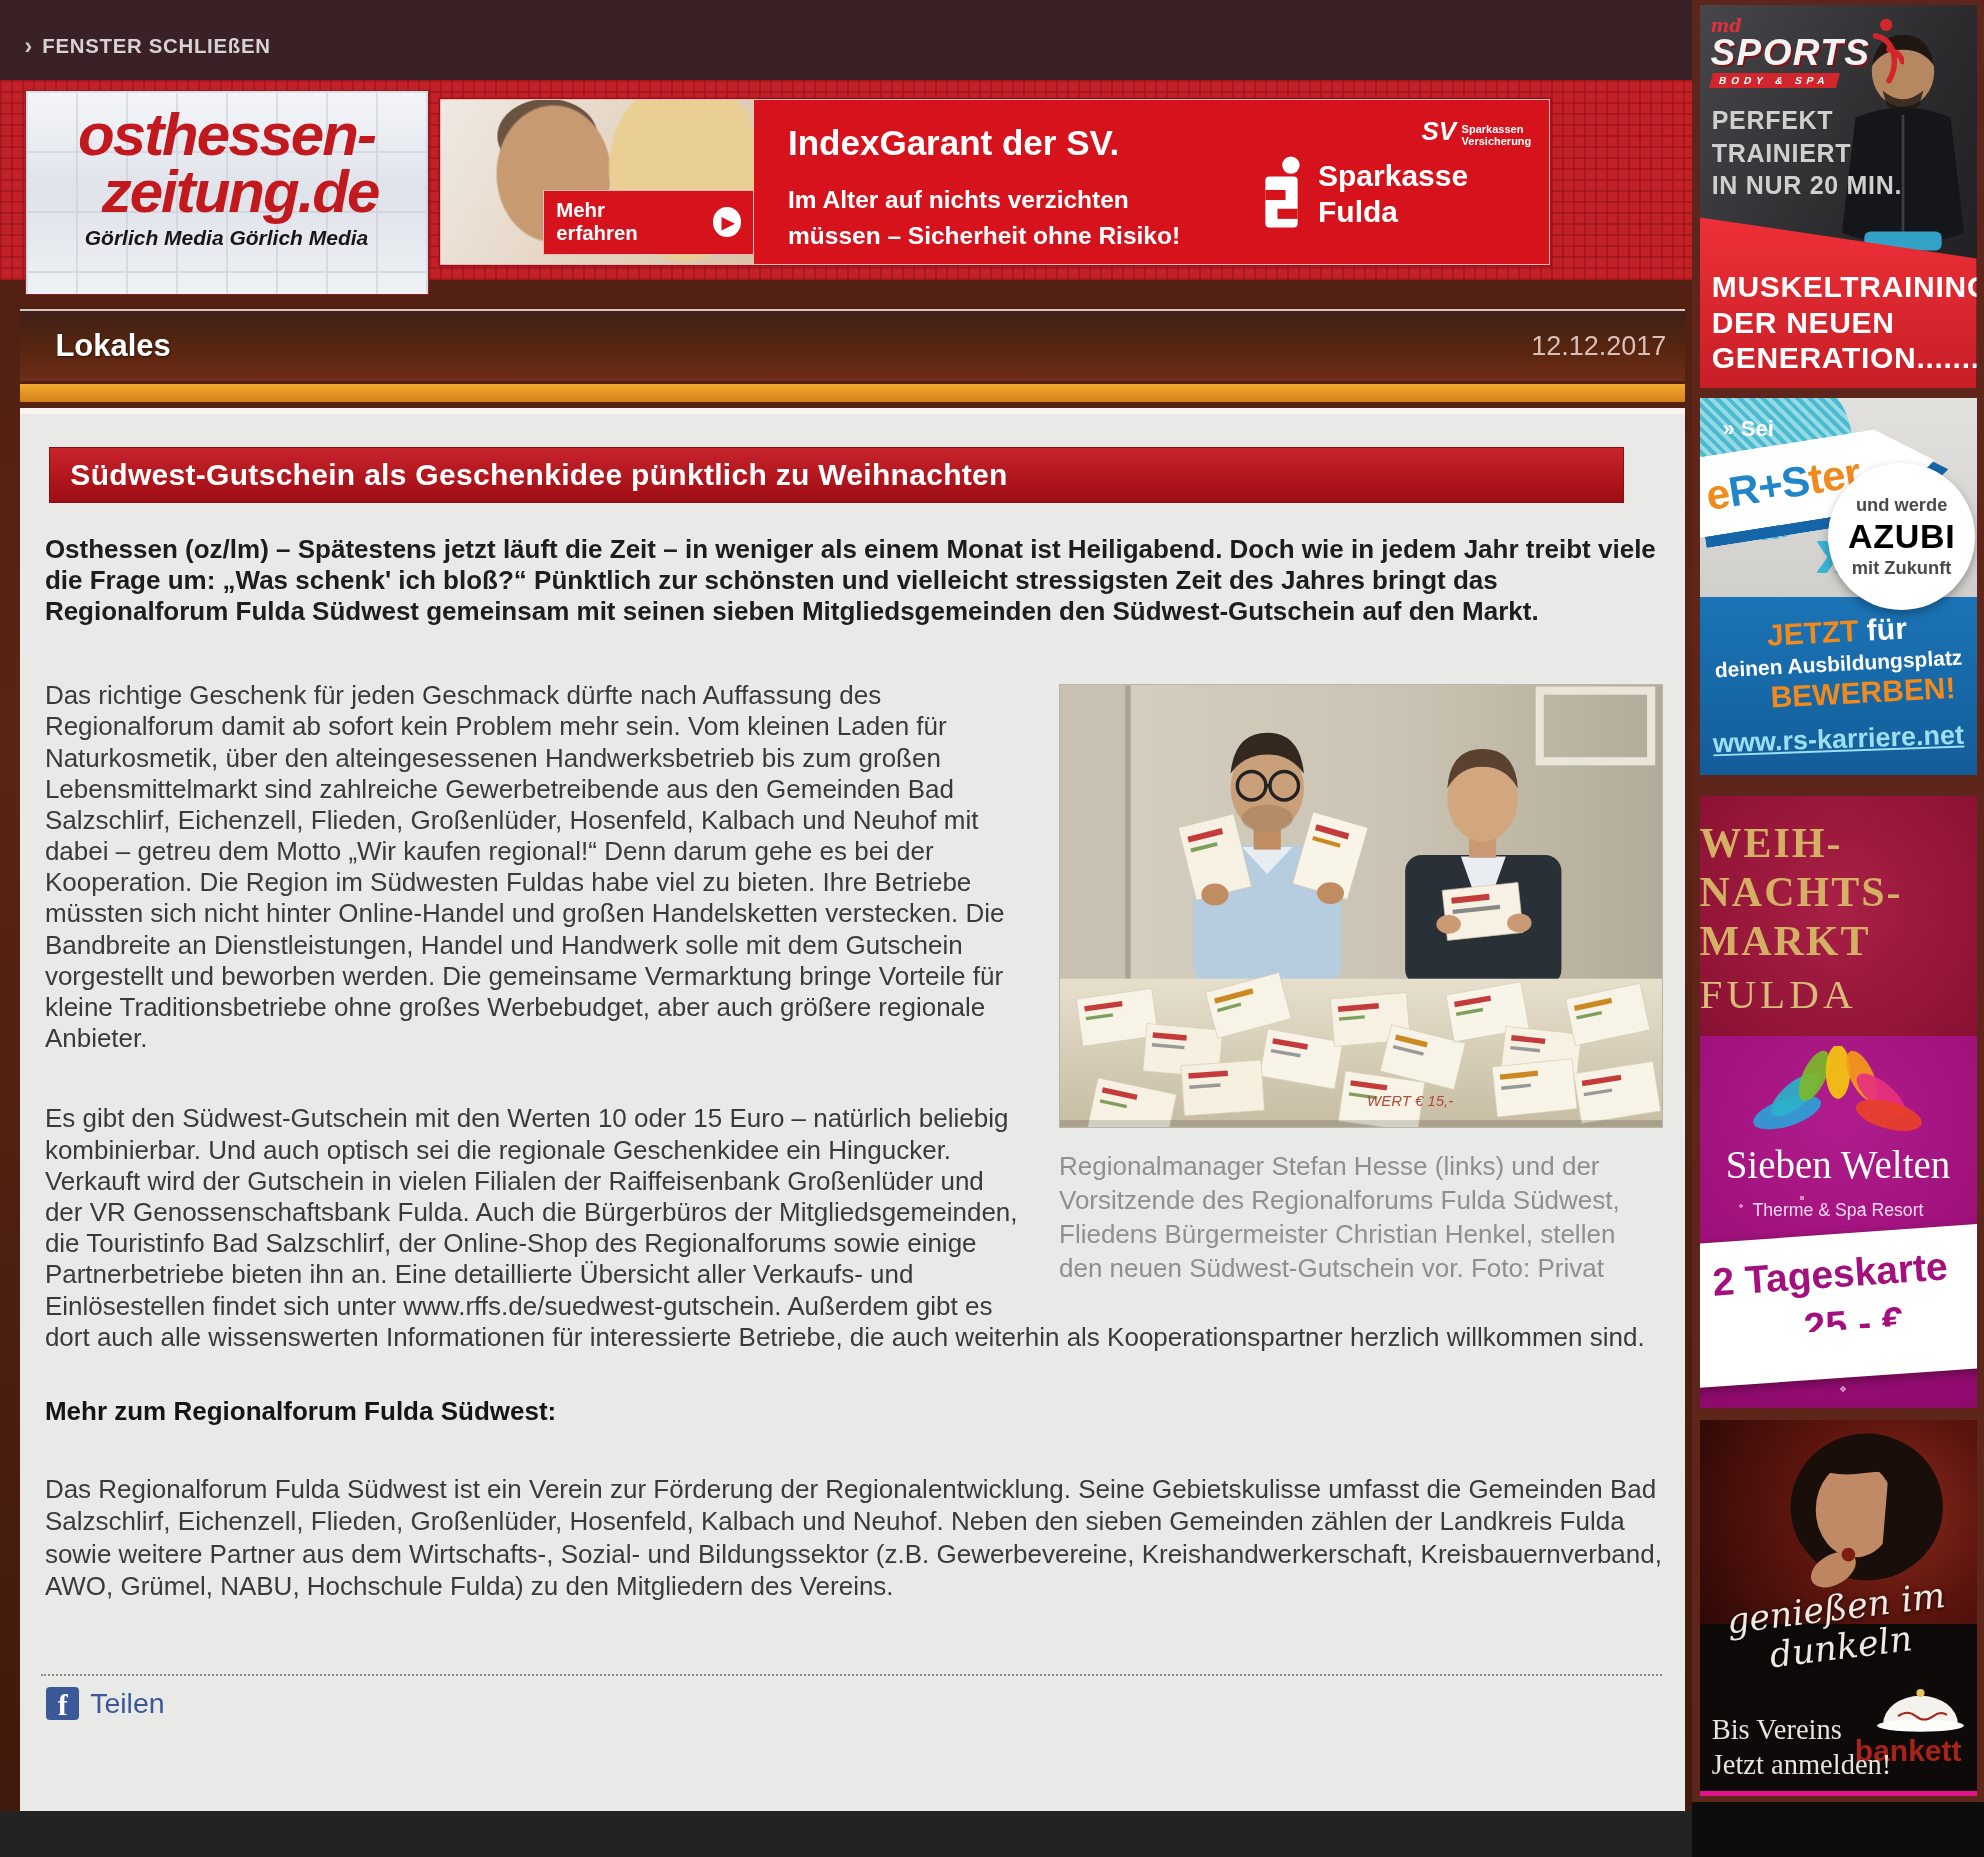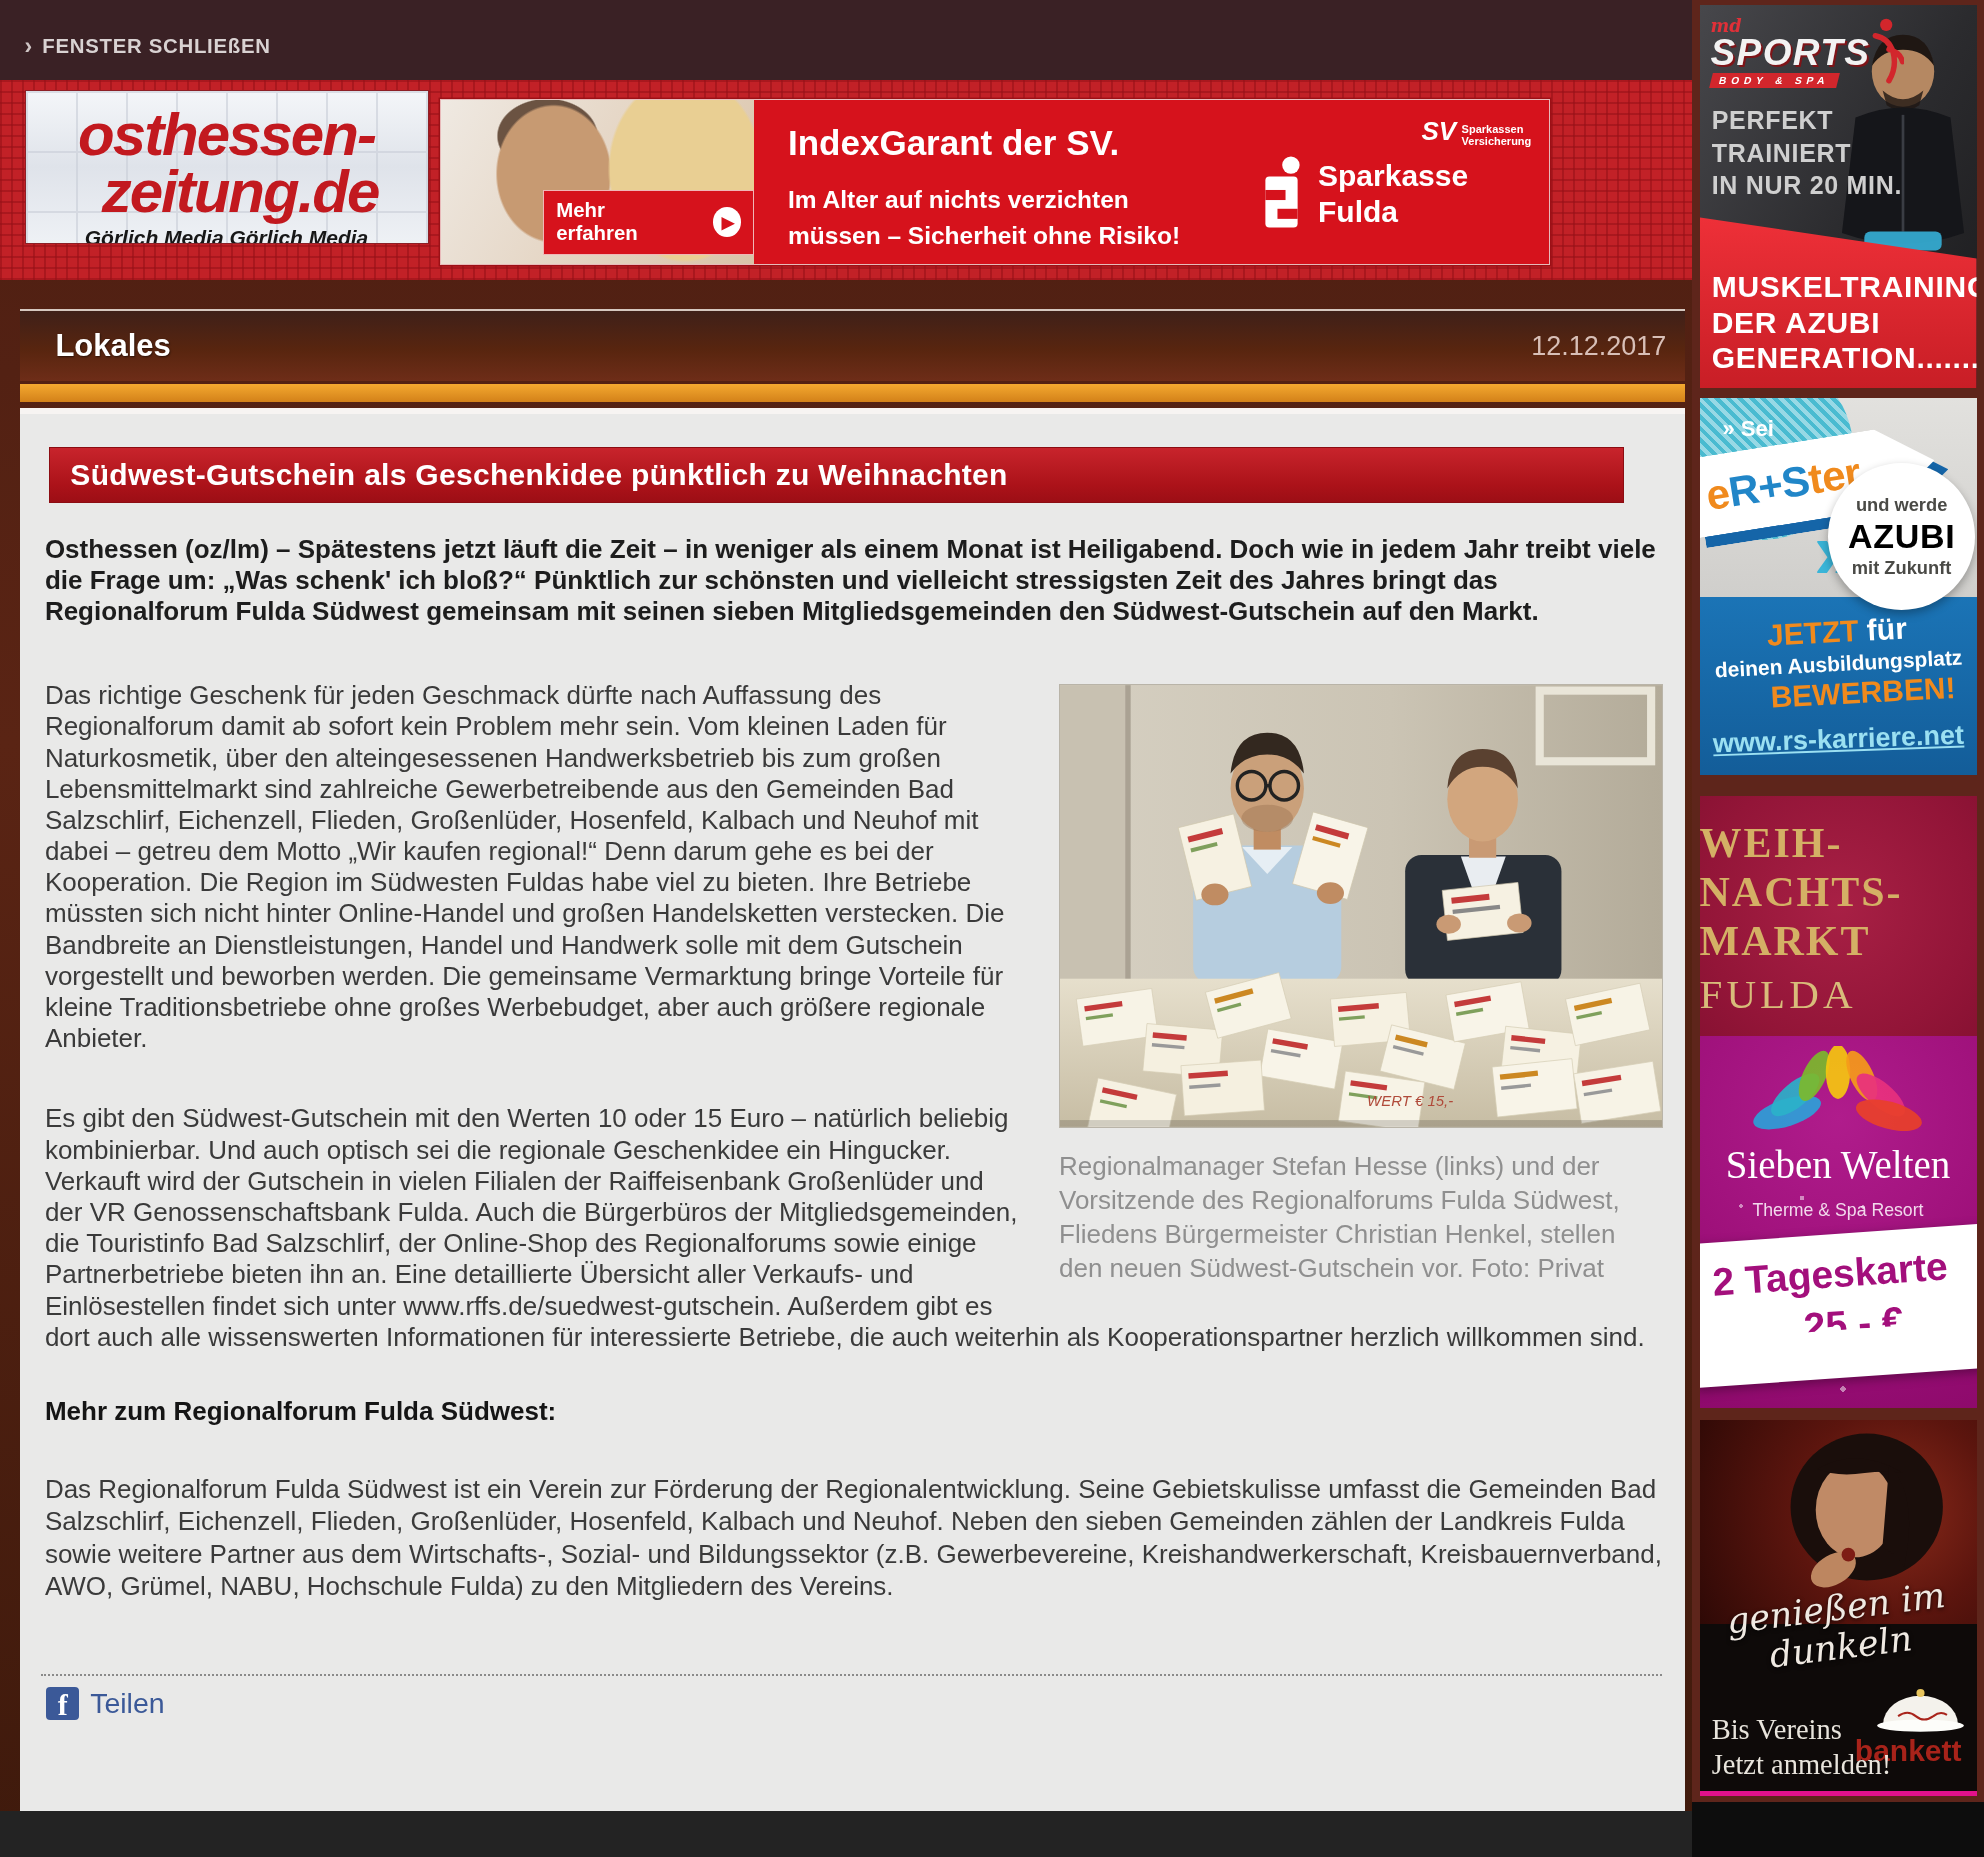"osthessen-" .logo-box { height: 154px -> 205px }
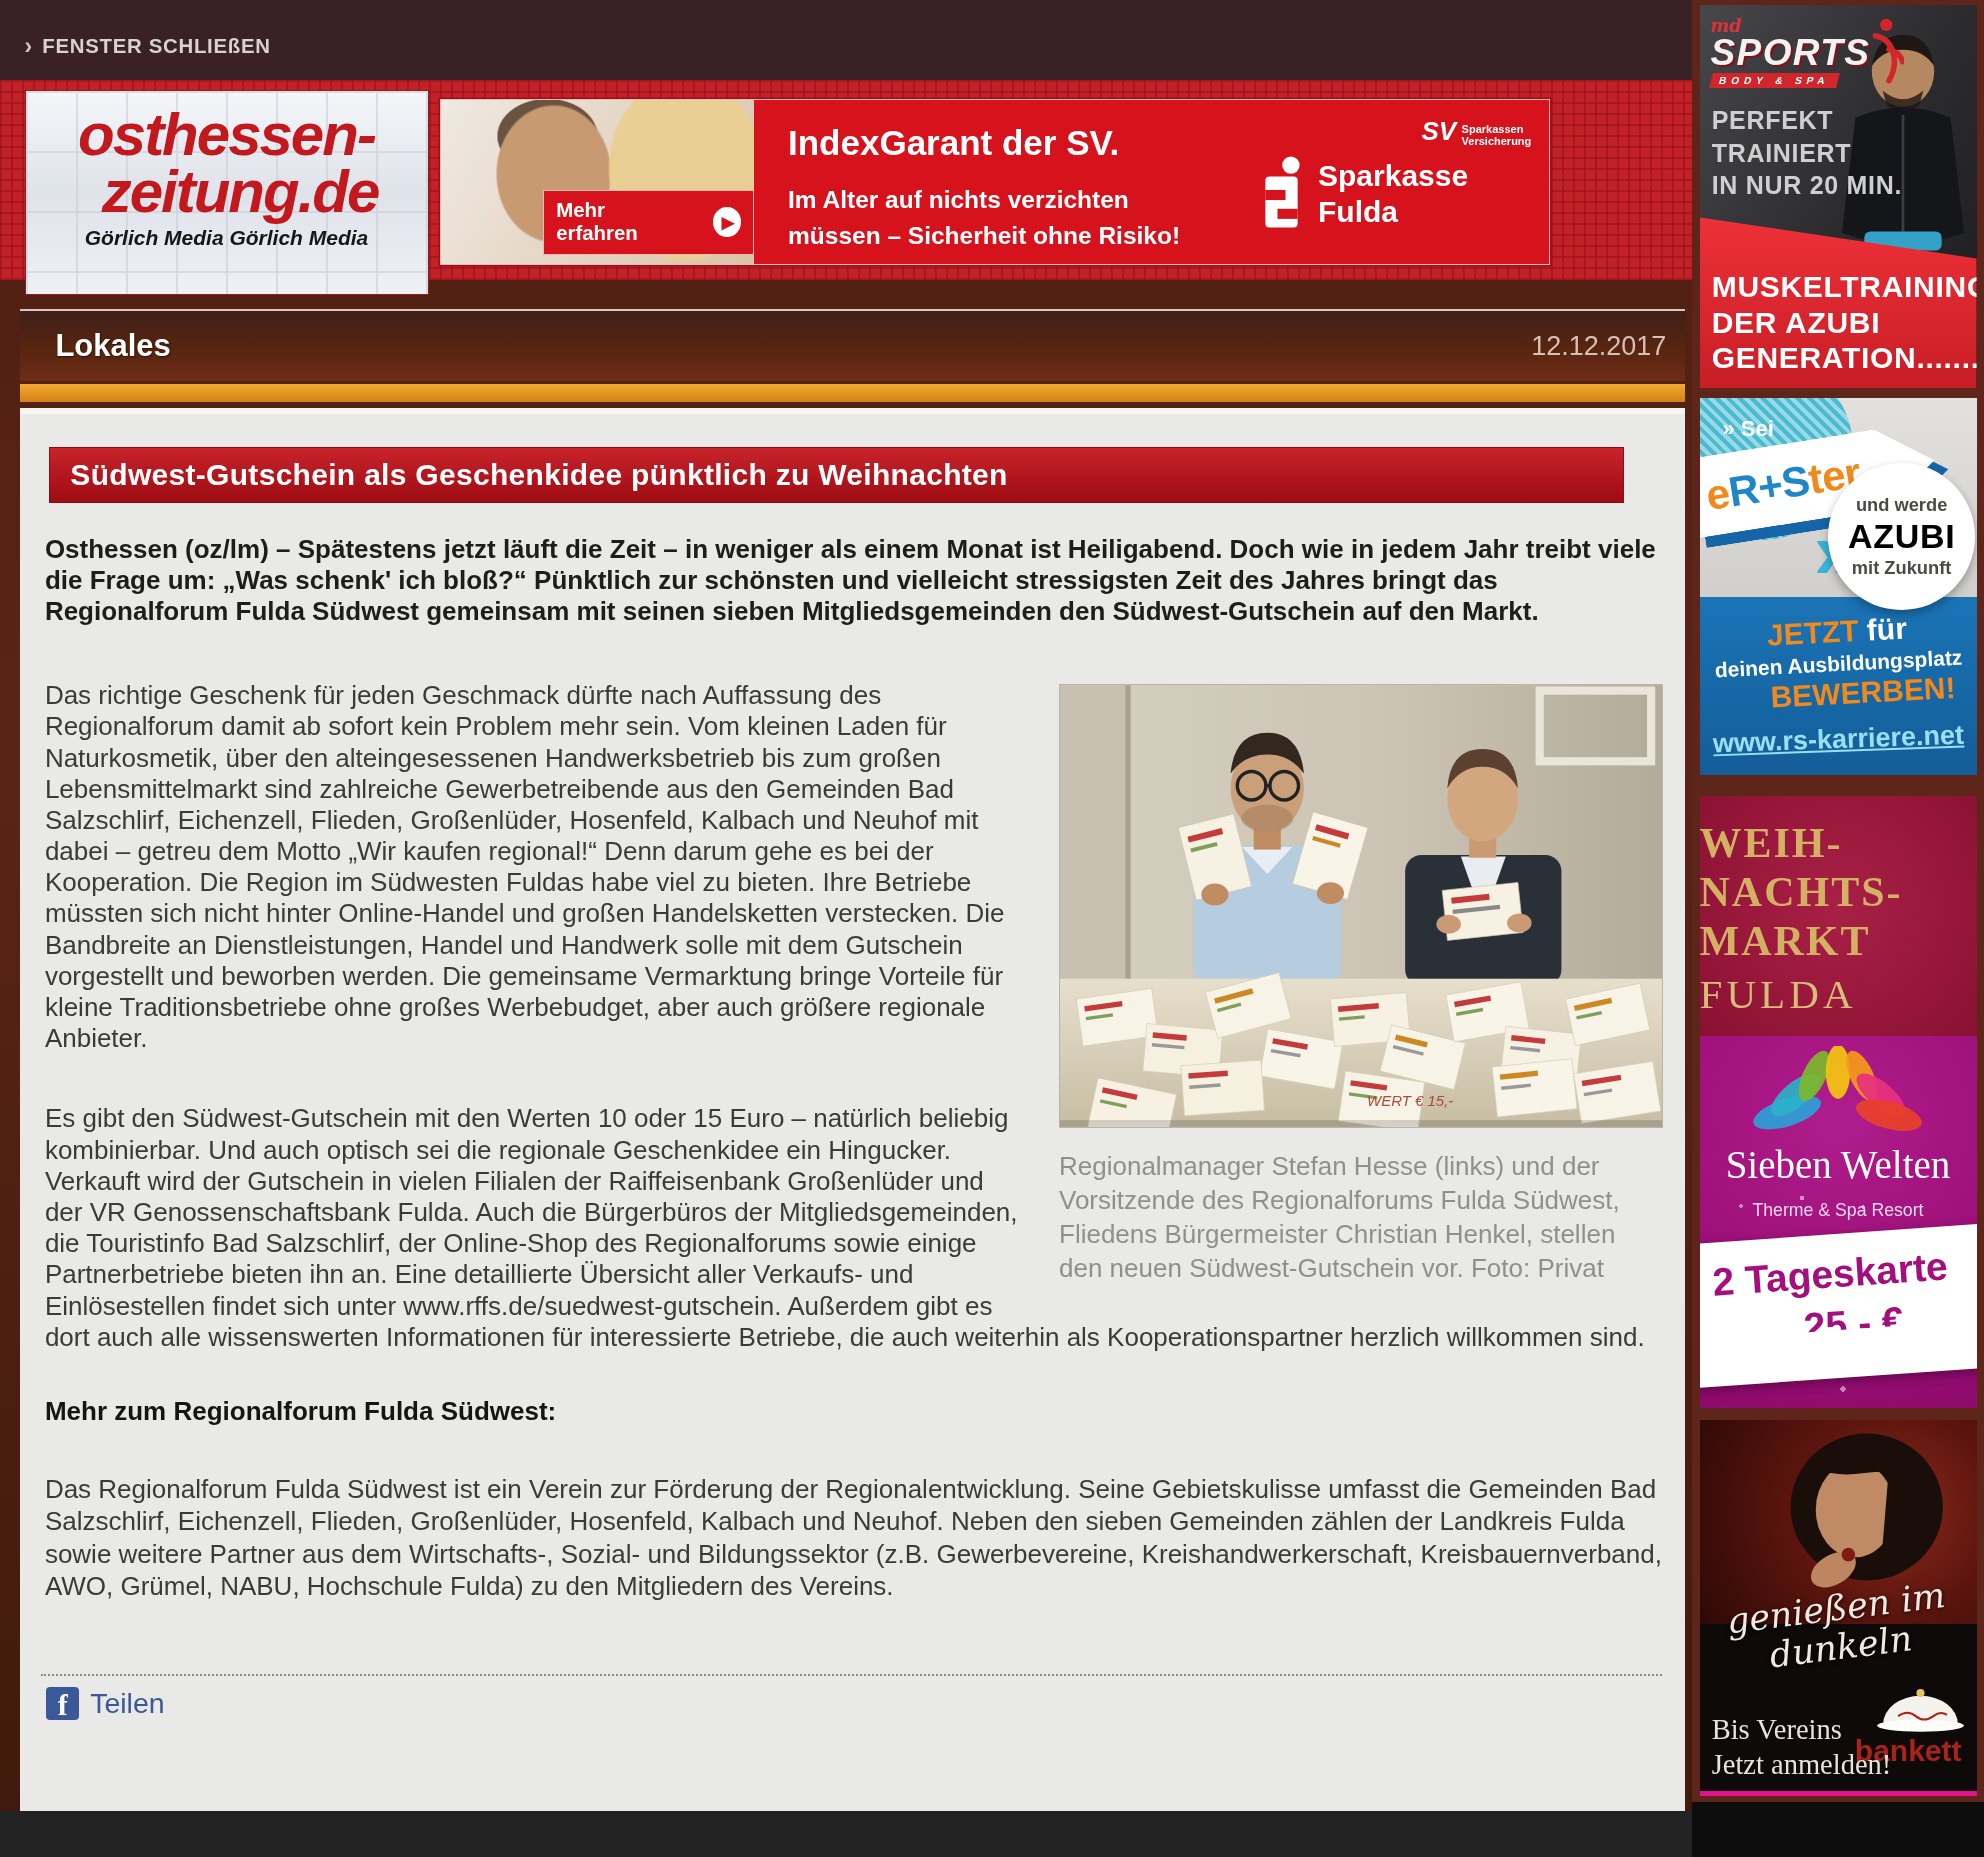"DER AZUBI" div { text: AZUBI -> NEUEN }
